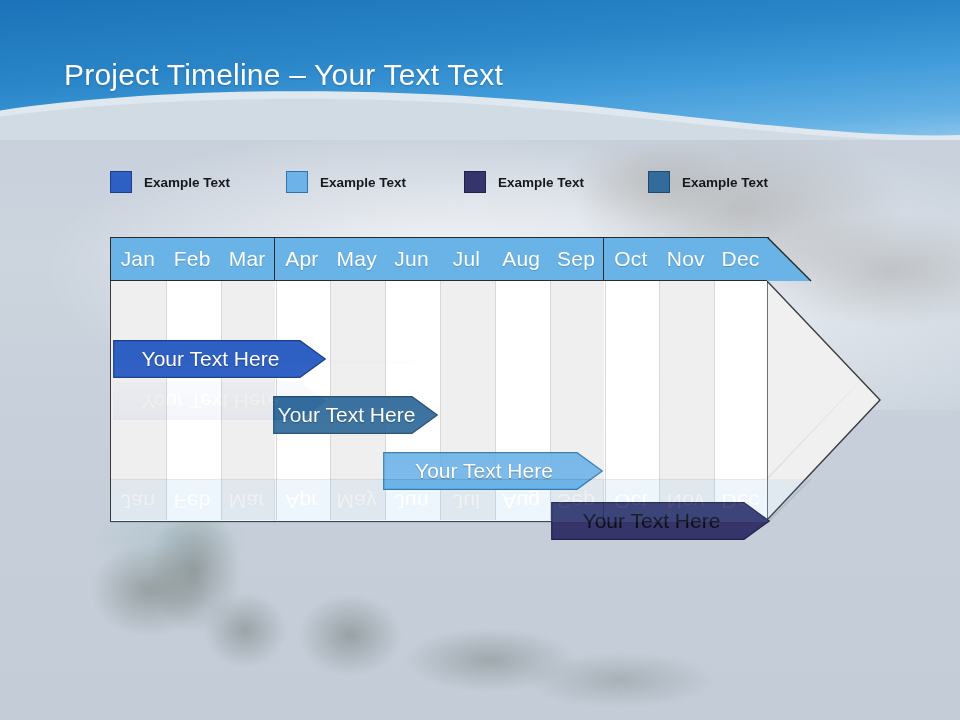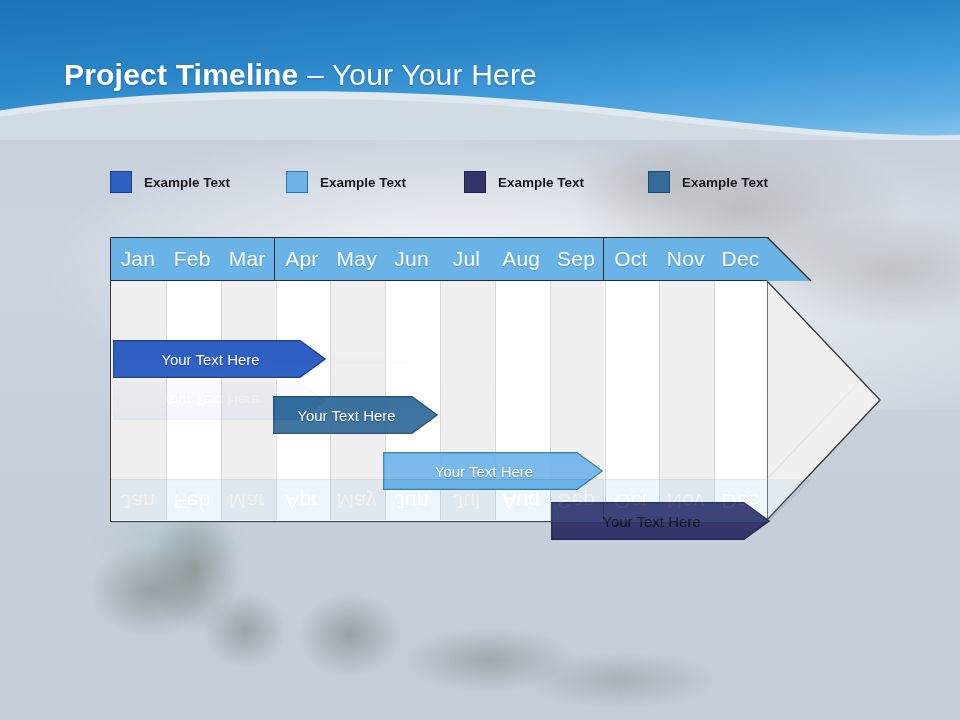"Project Timeline" .title .b { font-weight: bold -> normal }
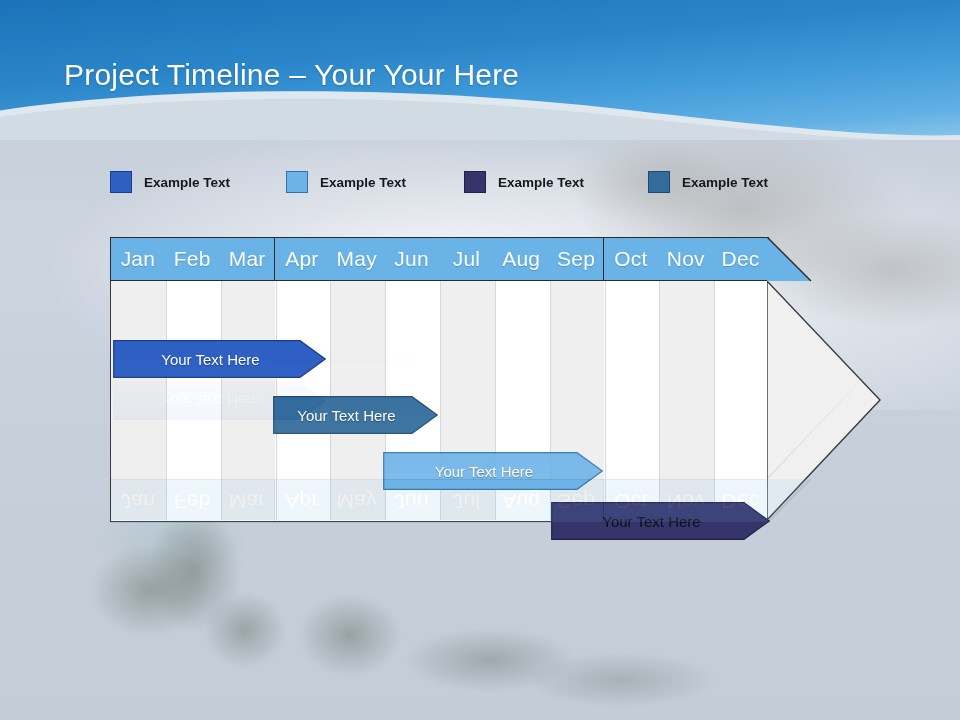"– Your Your Here" span.n { text: Your Here -> Text Text }
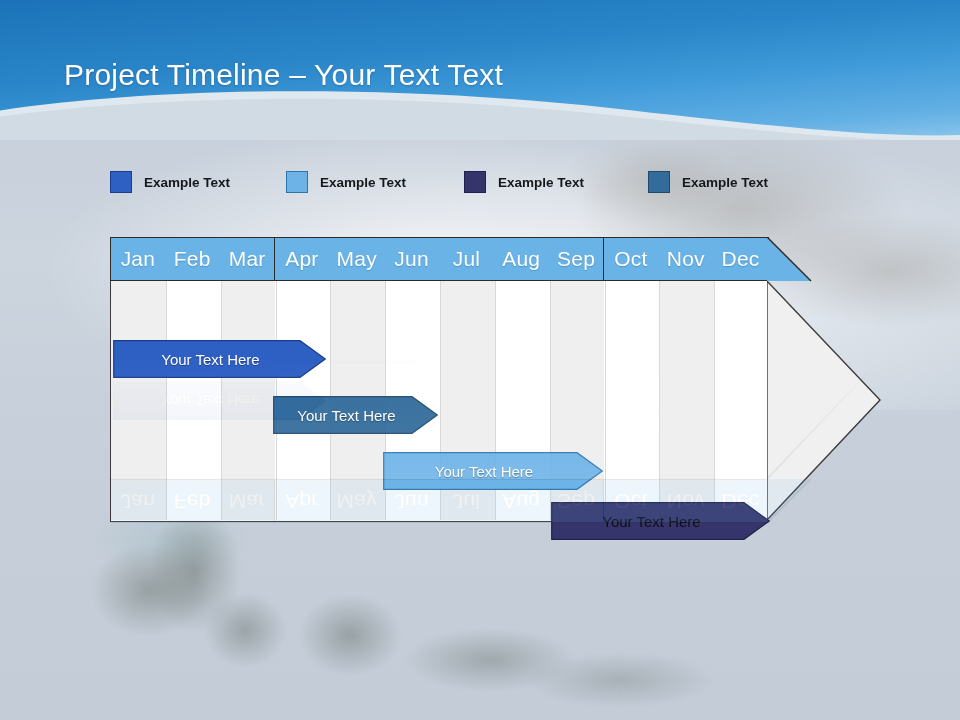"Your Text Here" .bar-label { font-size: 15px -> 21px }
